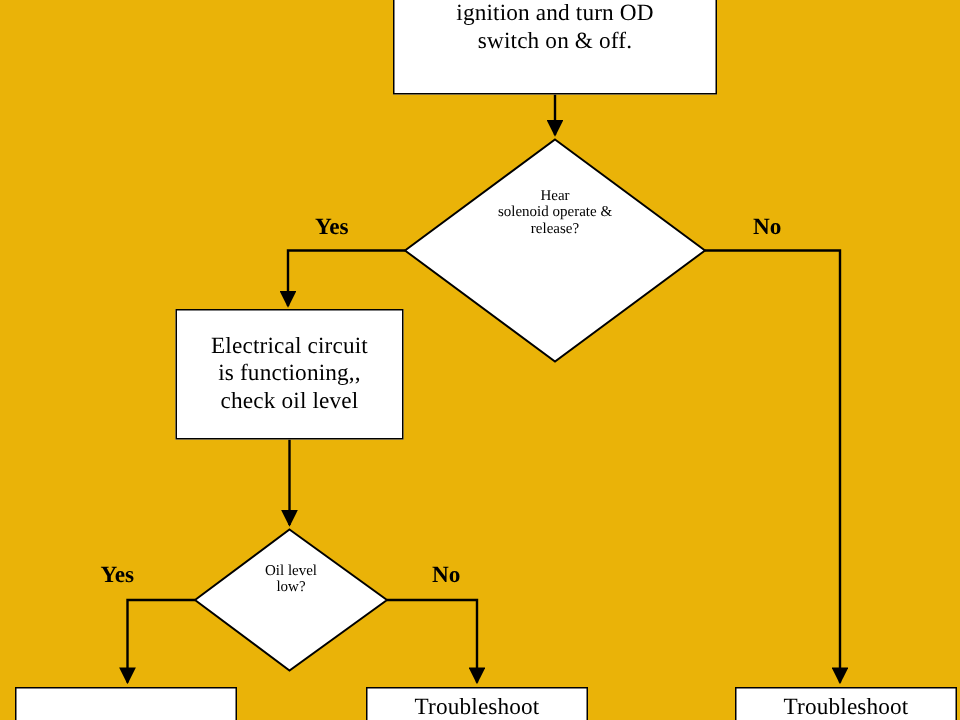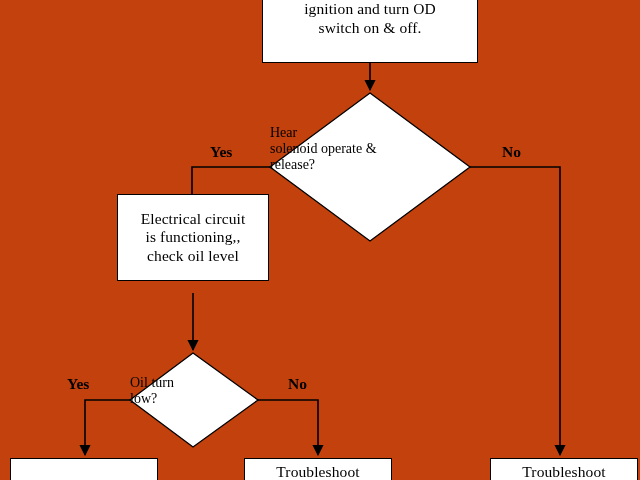"ignition and turn OD" #canvas { background: #c2410c -> #eab308 }
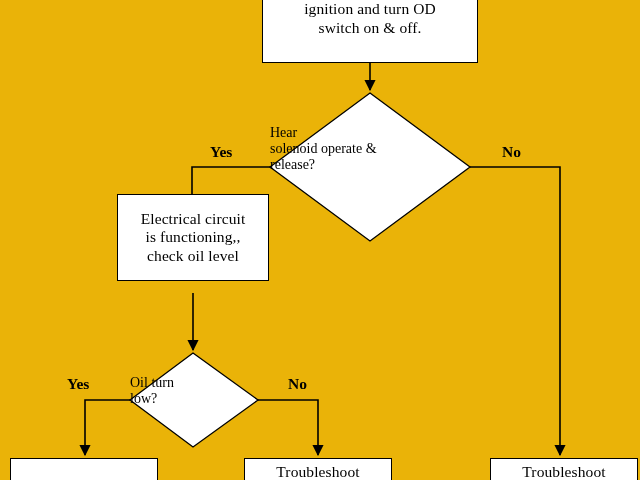"Hear" .diamond-text { font-size: 14px -> 10px; text-align: none -> center }
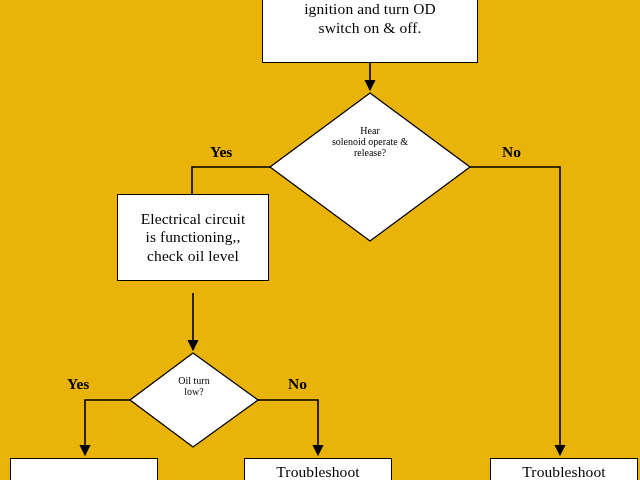"Electrical circuit" div.node { top: 194px -> 206px }
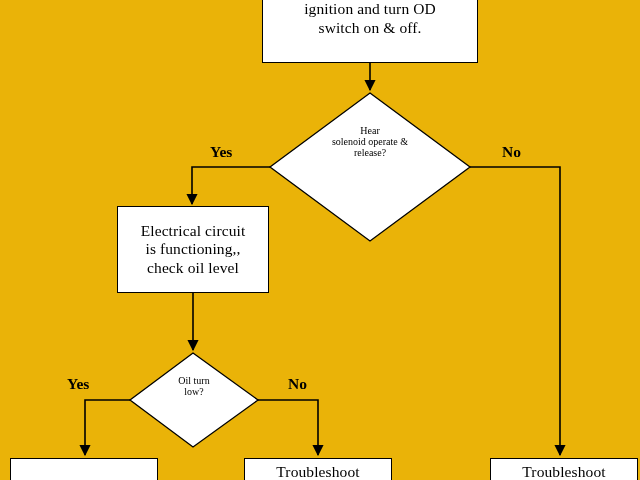"Oil turn" span.diamond-text { text: turn -> level }
